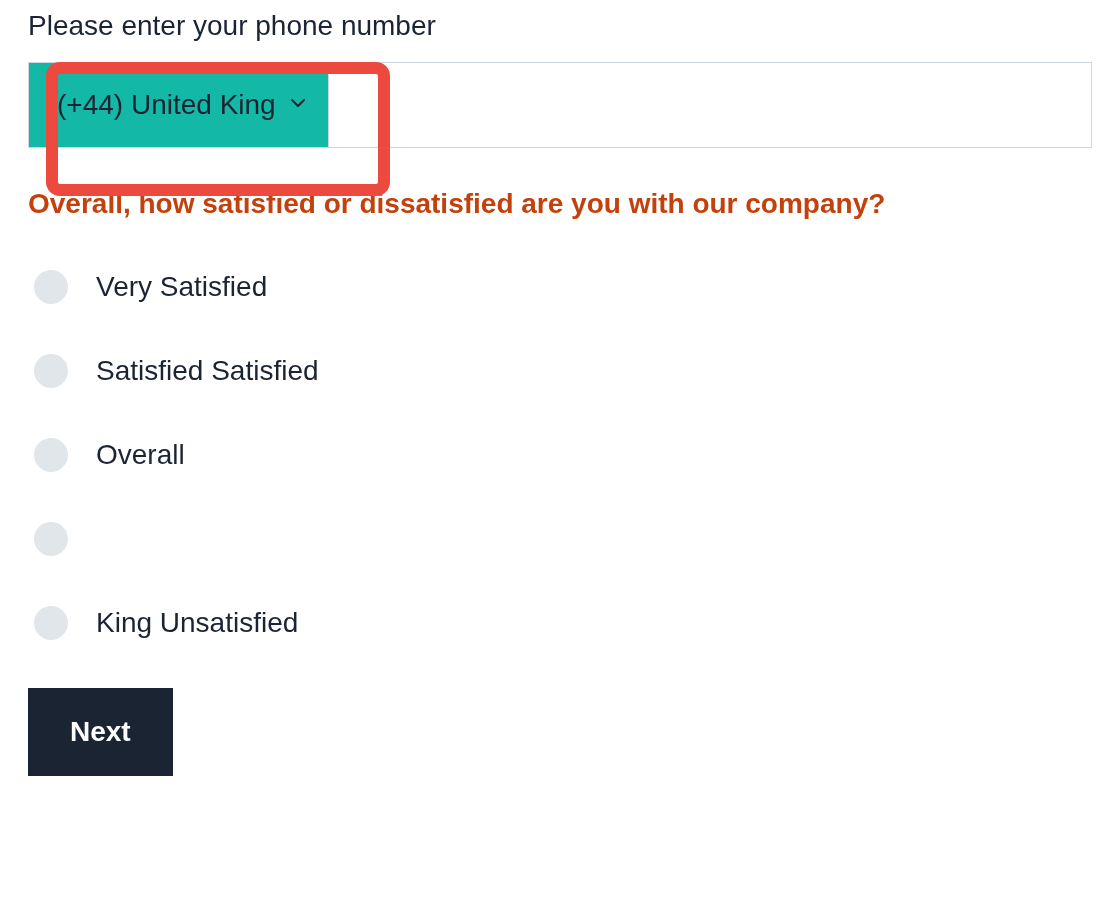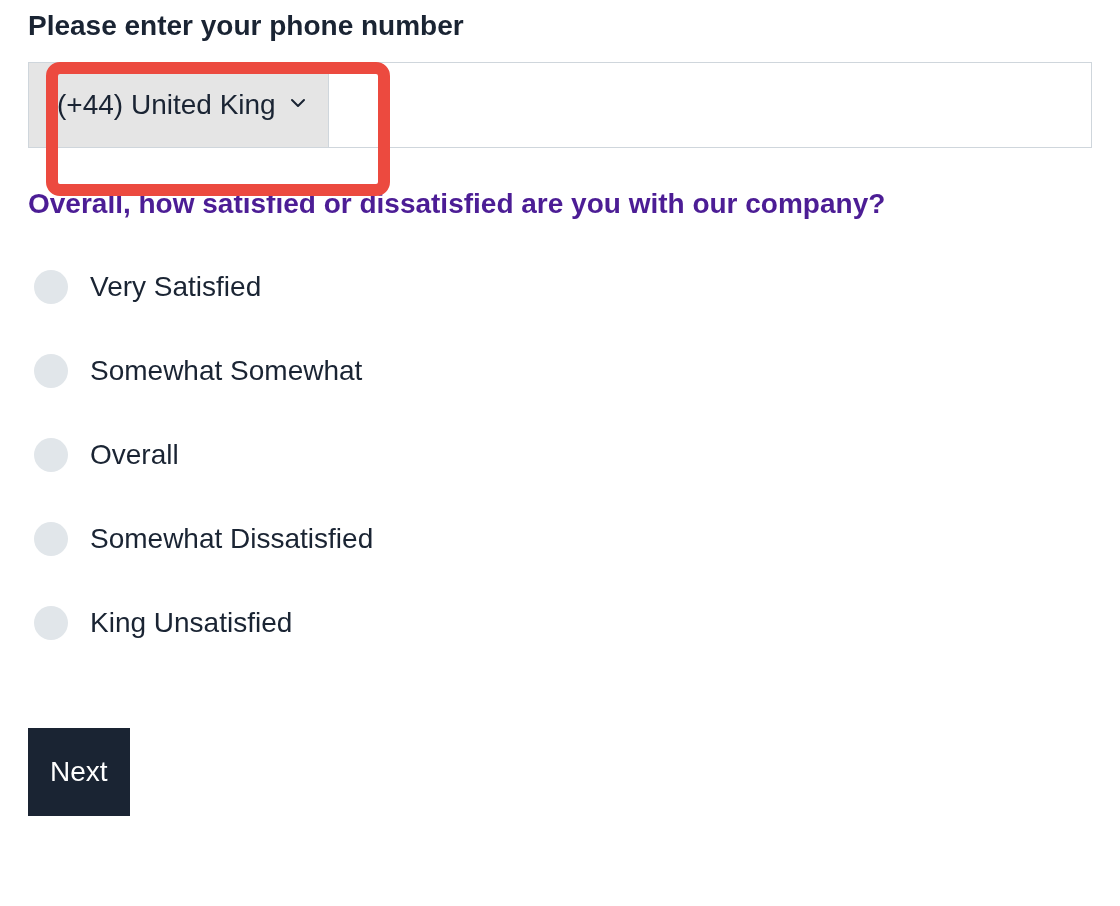"Please enter your phone number" .question-label { font-weight: 700 -> 400 }
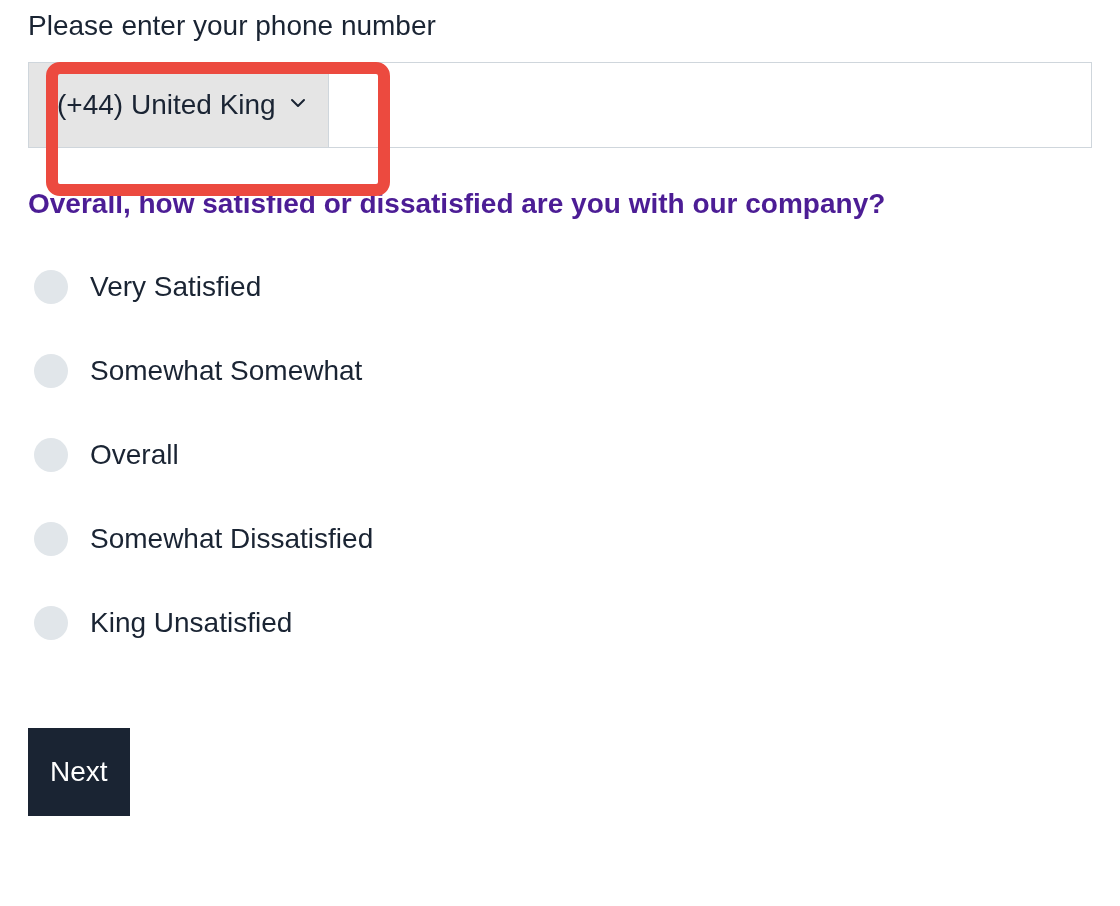"(+44) United King" .country-select { background: #e5e5e5 -> #14b8a6 }
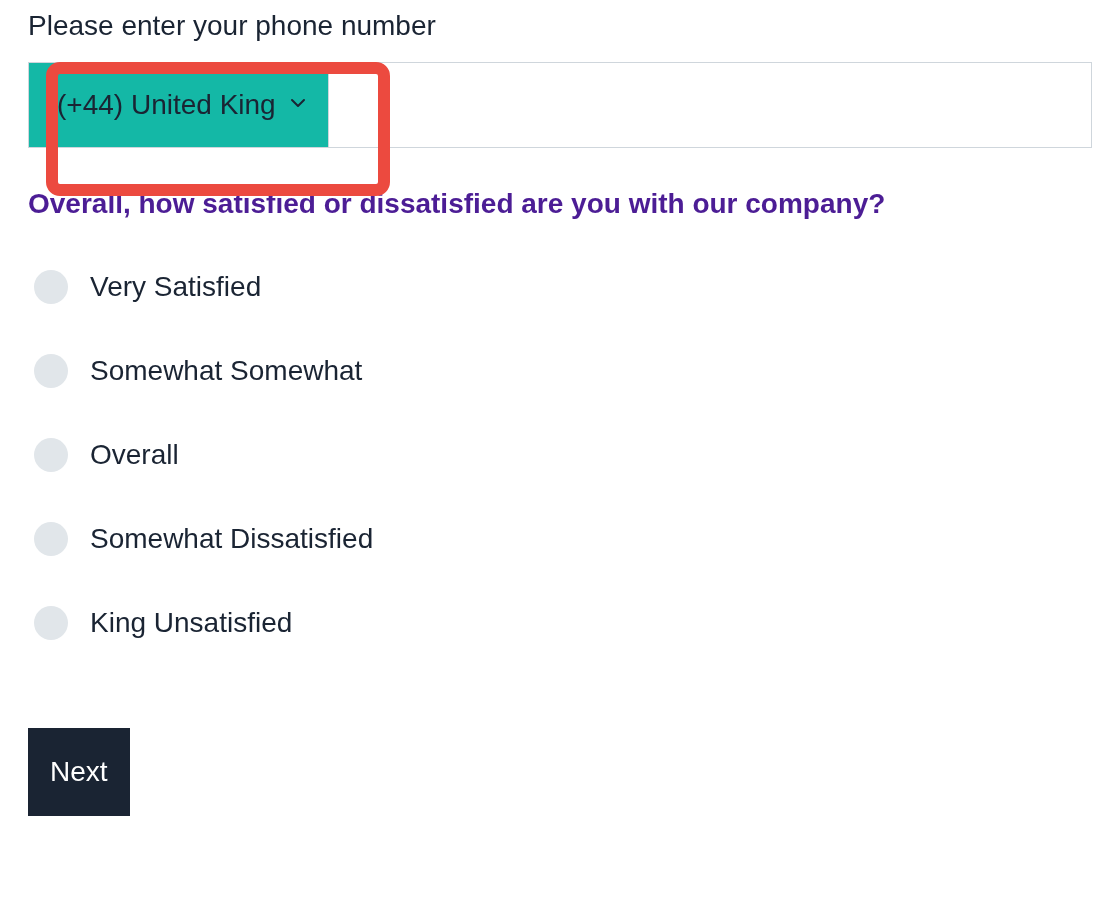"Overall, how satisfied or dissatisfied" .q2-label { color: #4c1d95 -> #c2410c }
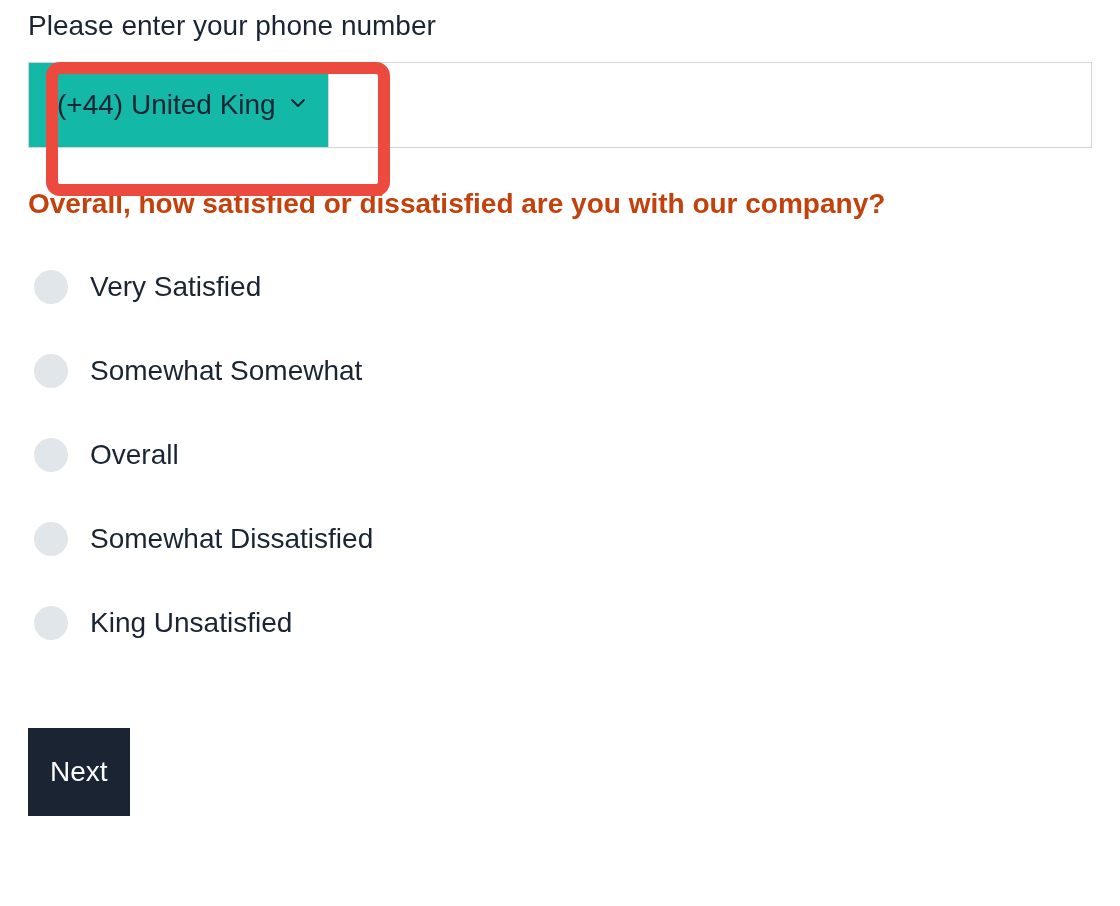"Very Satisfied" .radio-item { gap: 22px -> 28px }
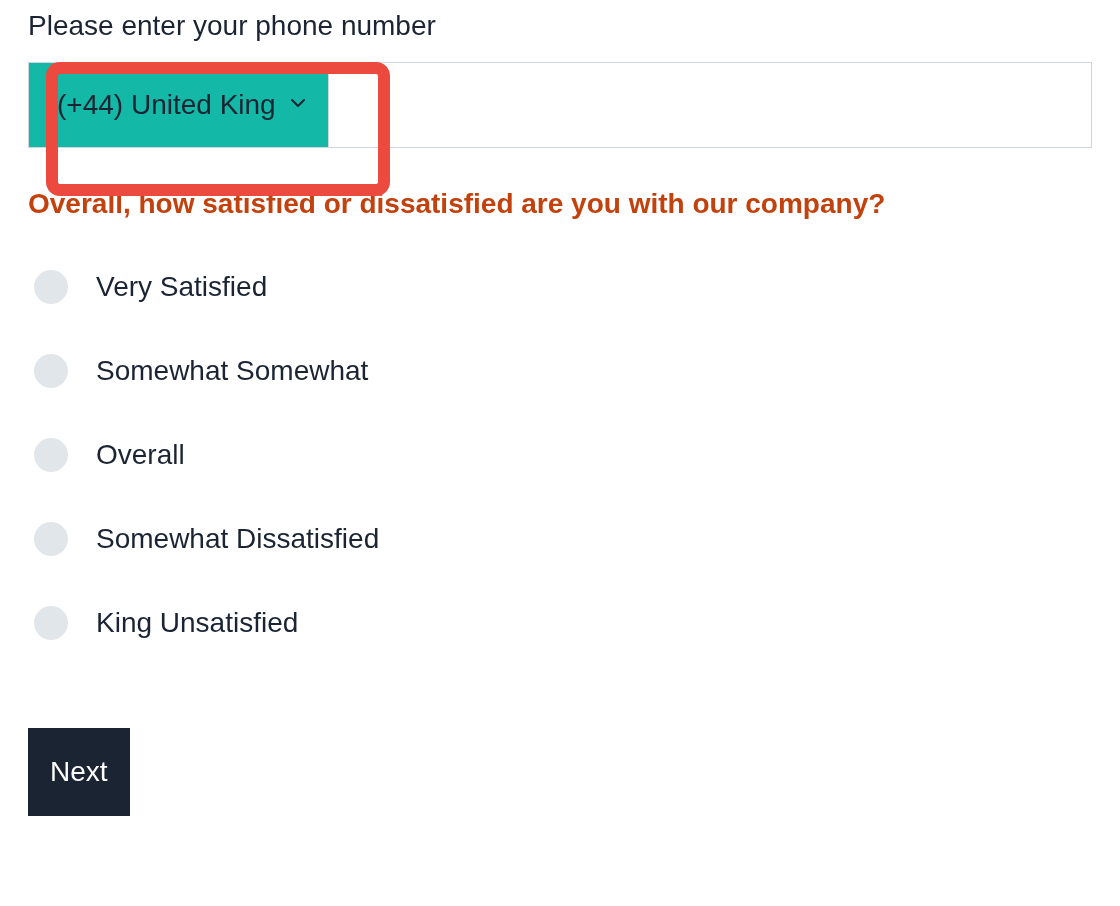"Somewhat Somewhat" span.radio-text { text: Somewhat Somewhat -> Satisfied Satisfied }
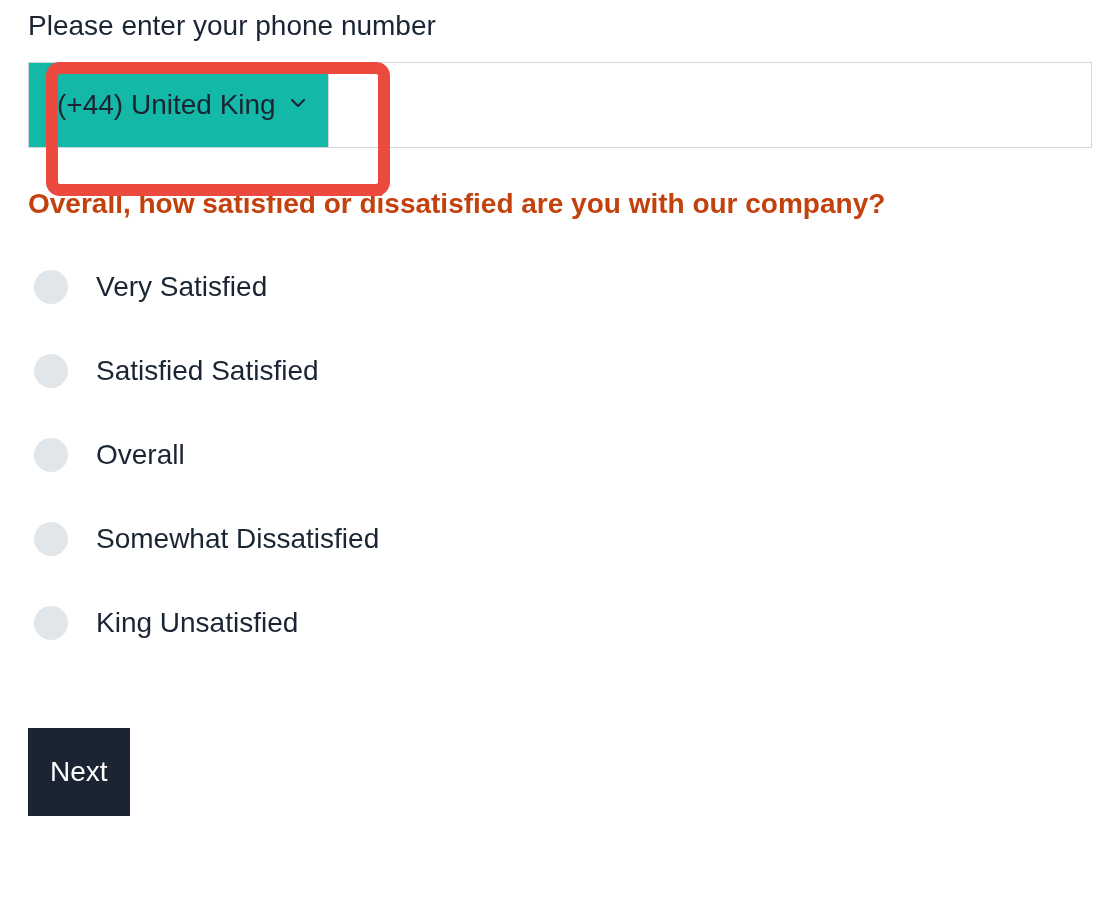"Somewhat Dissatisfied" span.radio-text { html: <span>Somewhat Dissatisfied</span> -> none }
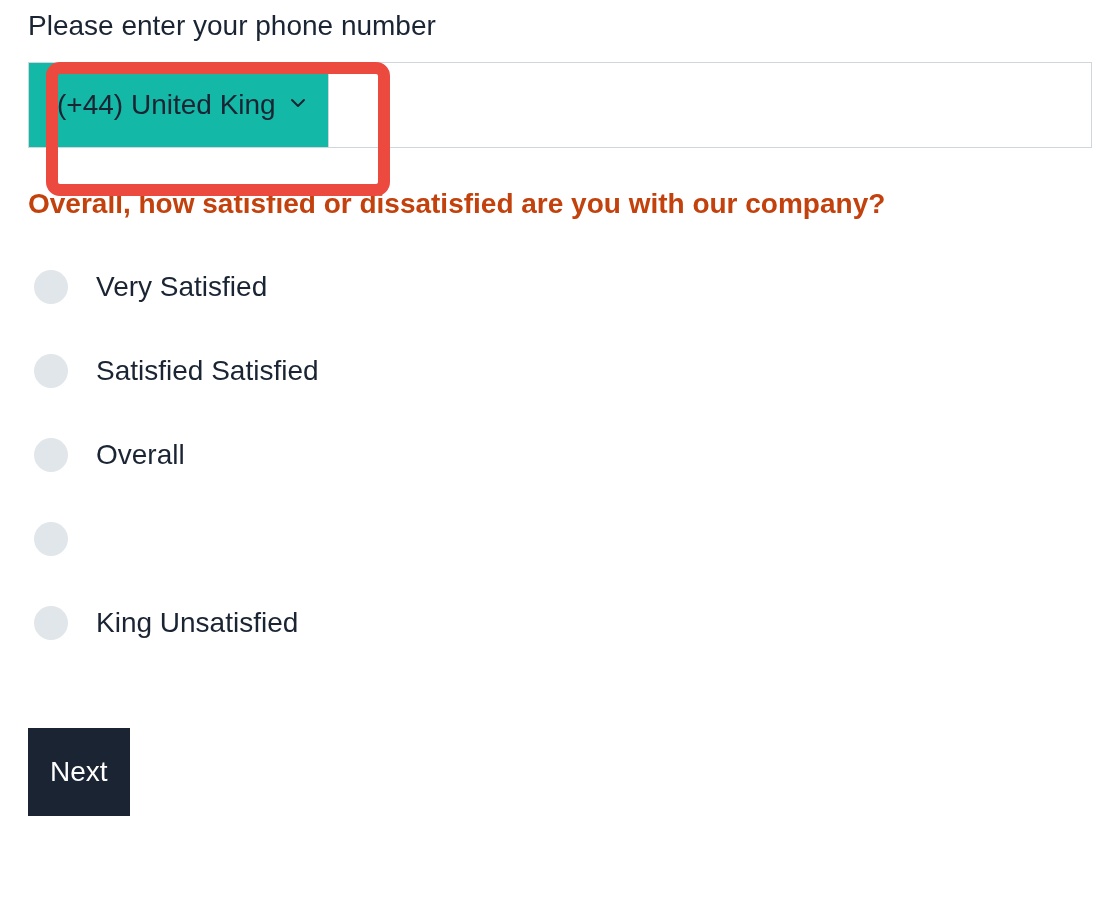"Next" .next-button { font-weight: 400 -> 700; margin-top: 88px -> 48px; padding: 28px 22px -> 28px 42px }
